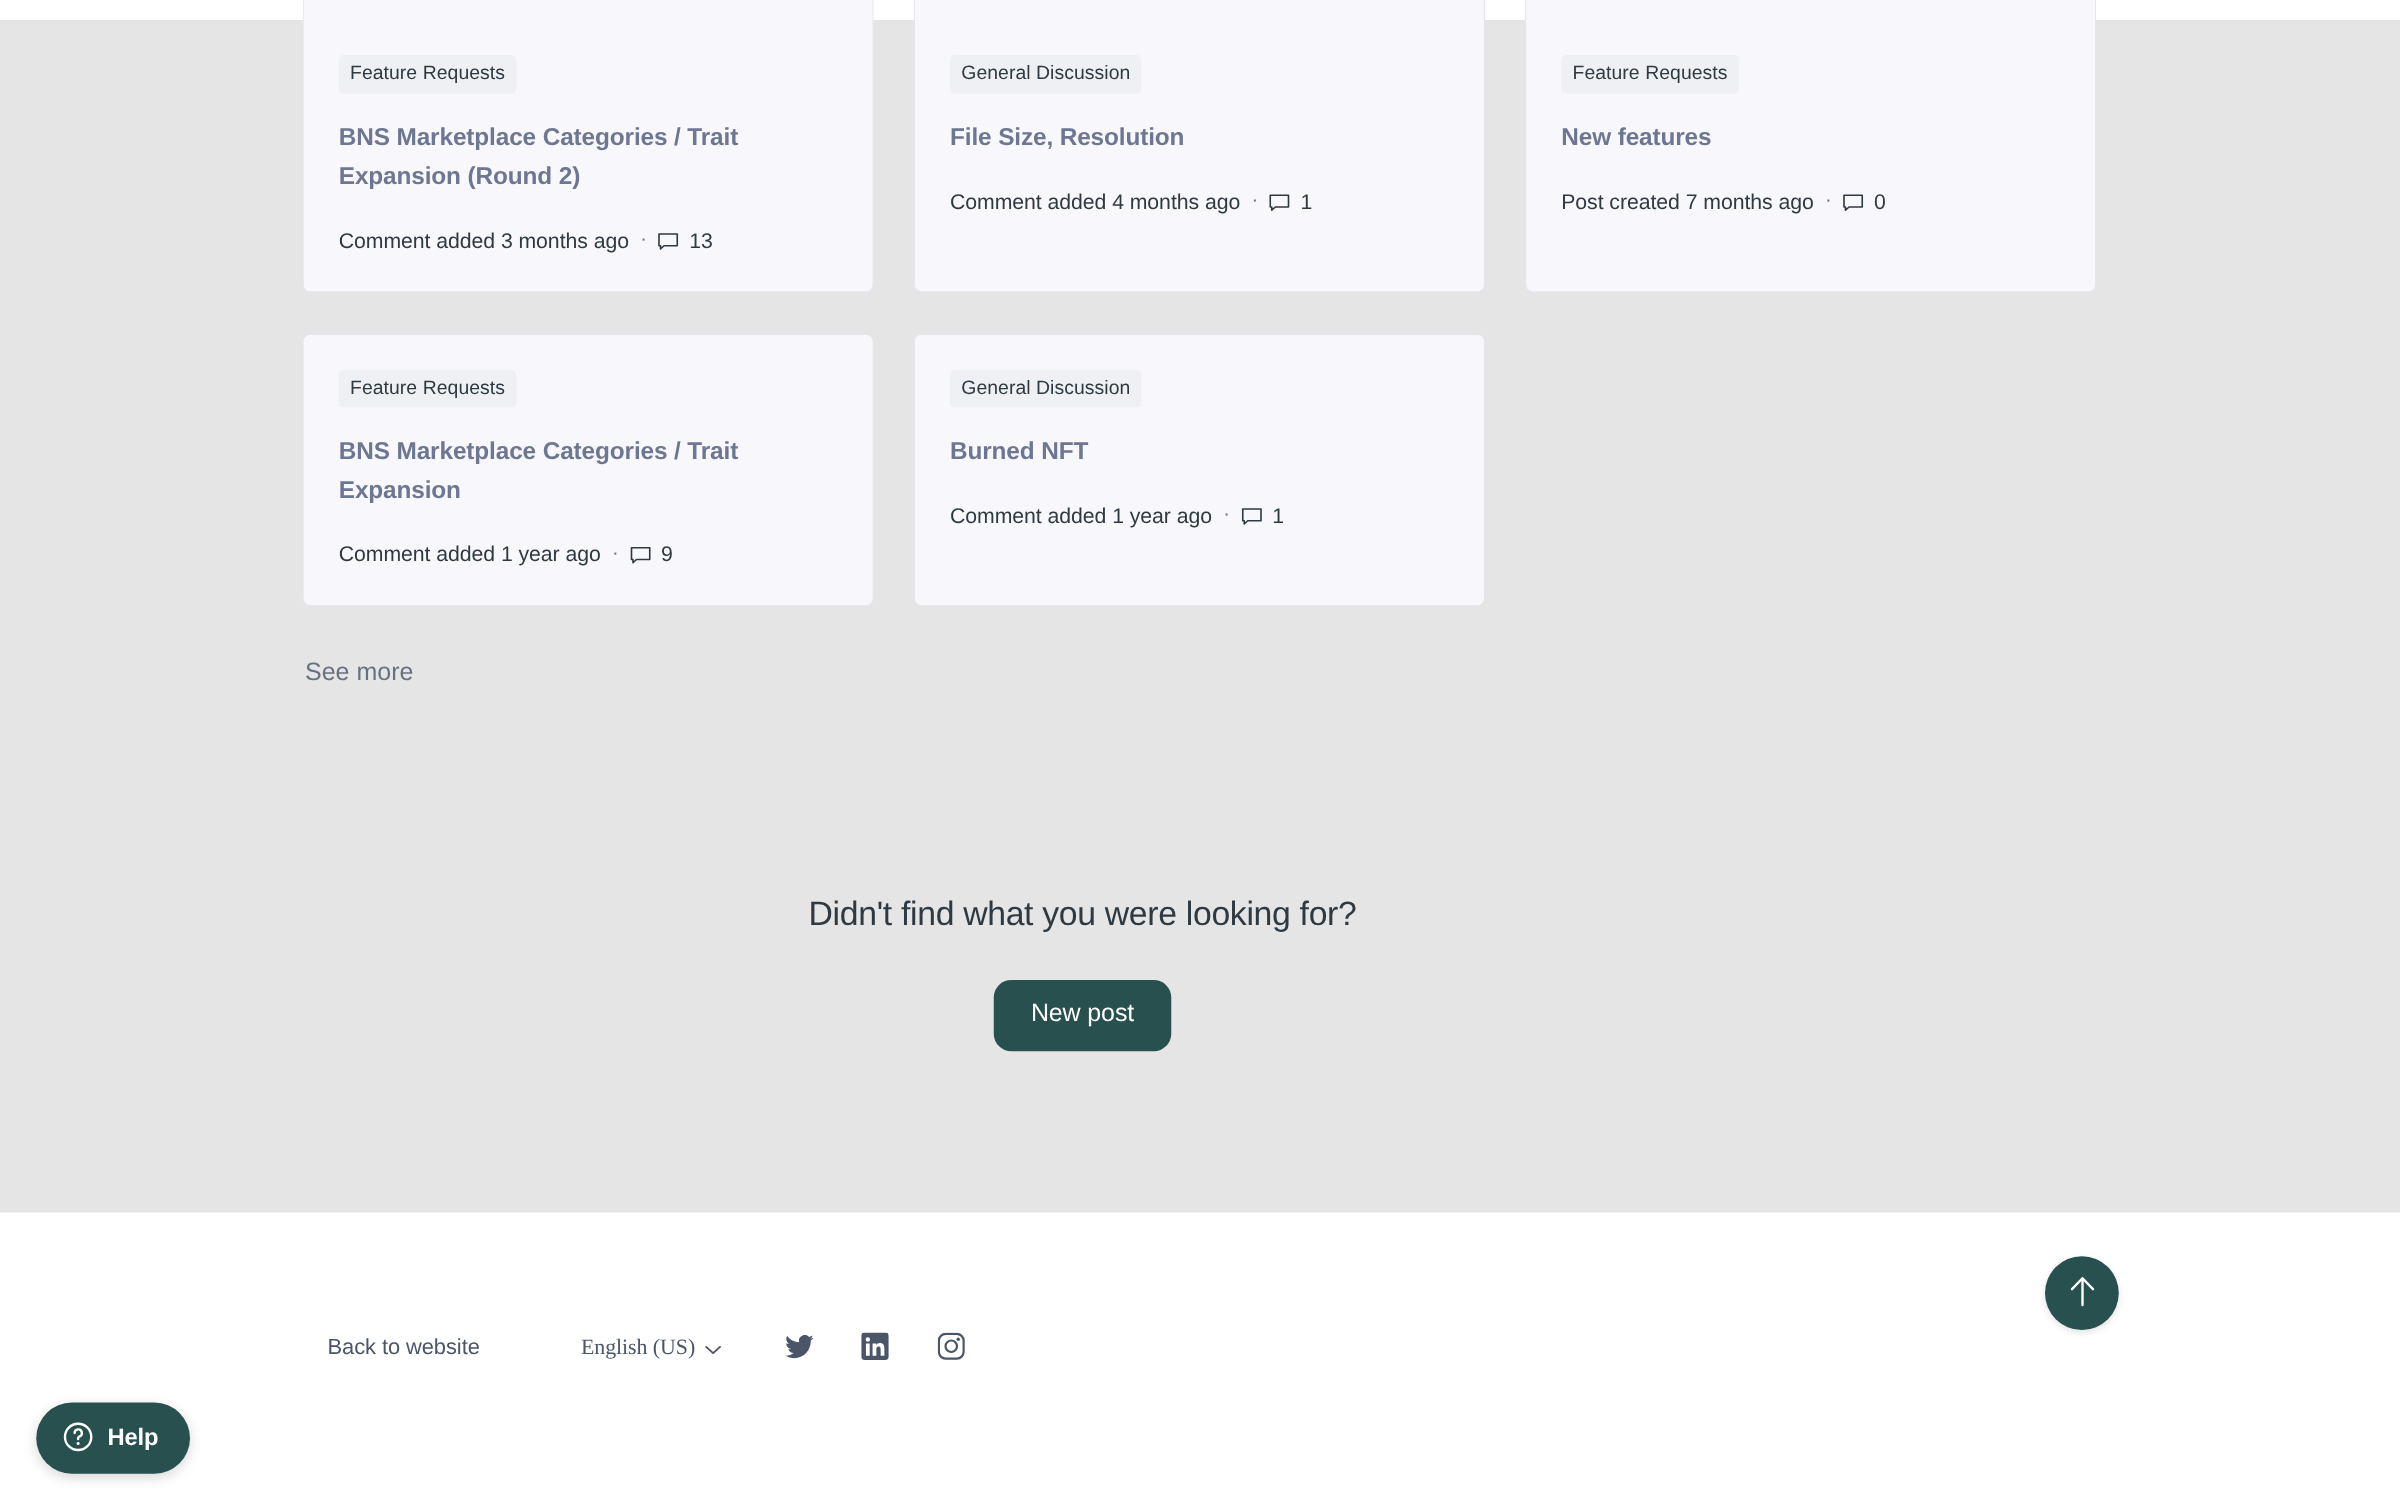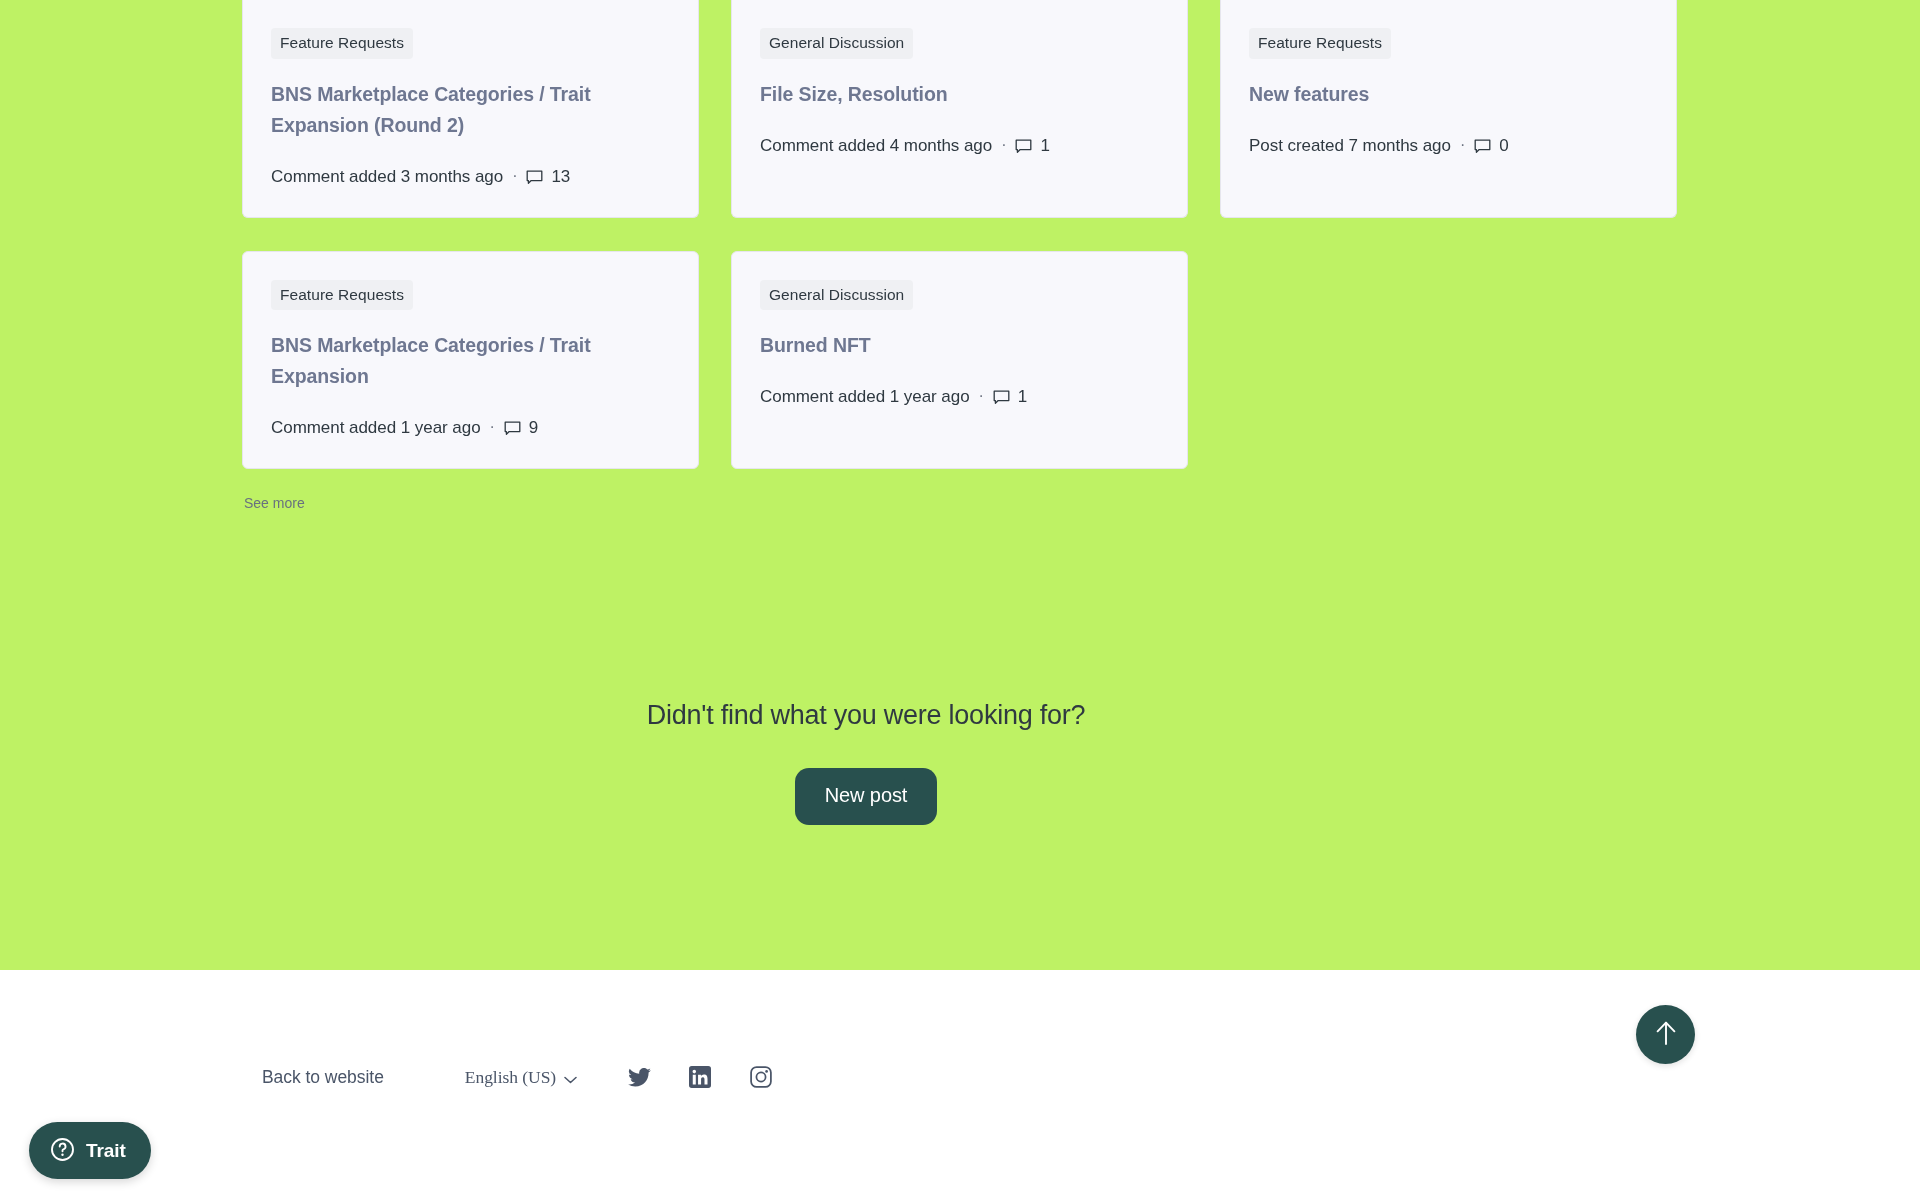"Feature Requests" .content-area { background: #bef264 -> #e5e5e5; top: 0 -> 16px }
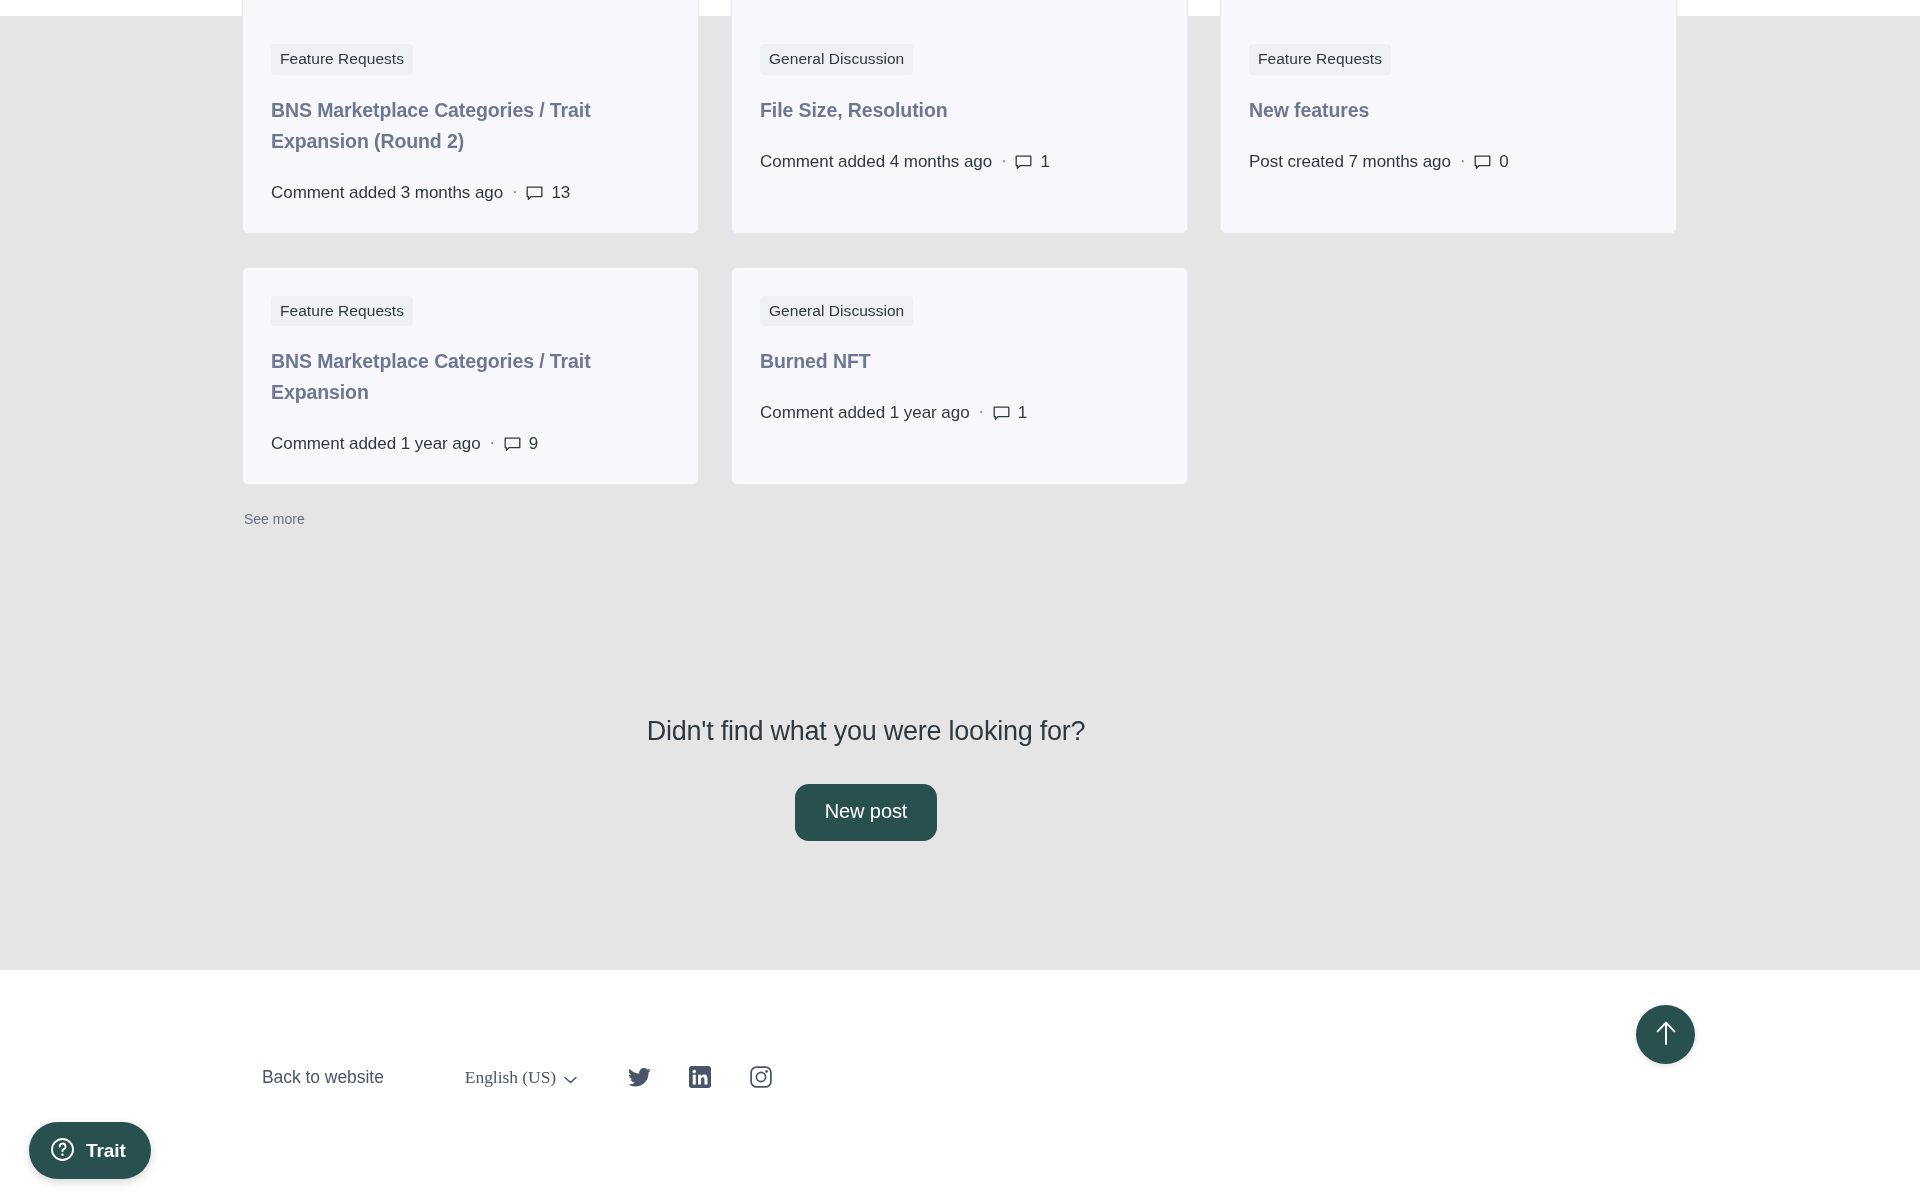"See more" .see-more { font-size: 14px -> 20px; margin-top: 26px -> 42px }
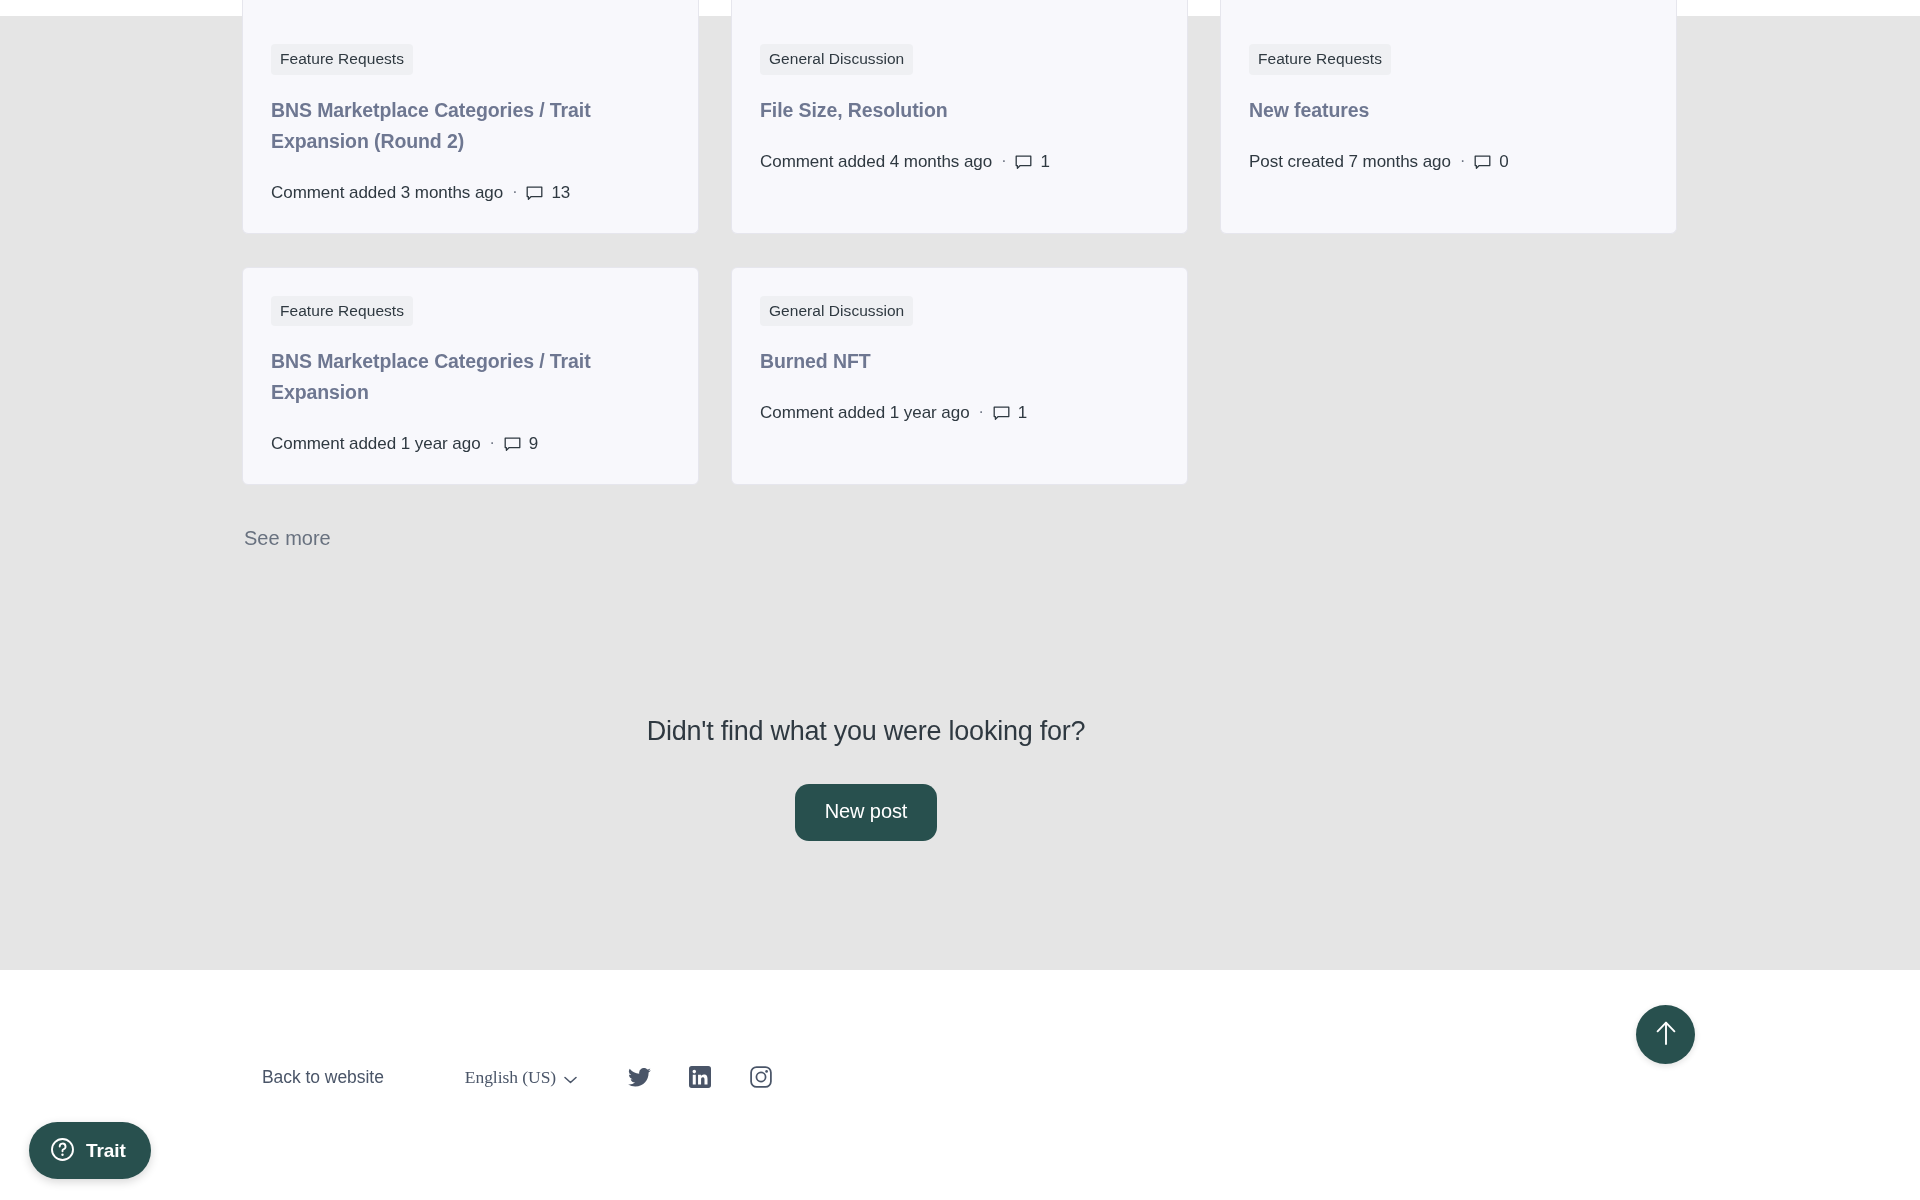"Trait" span.help-label { text: Trait -> Help }
